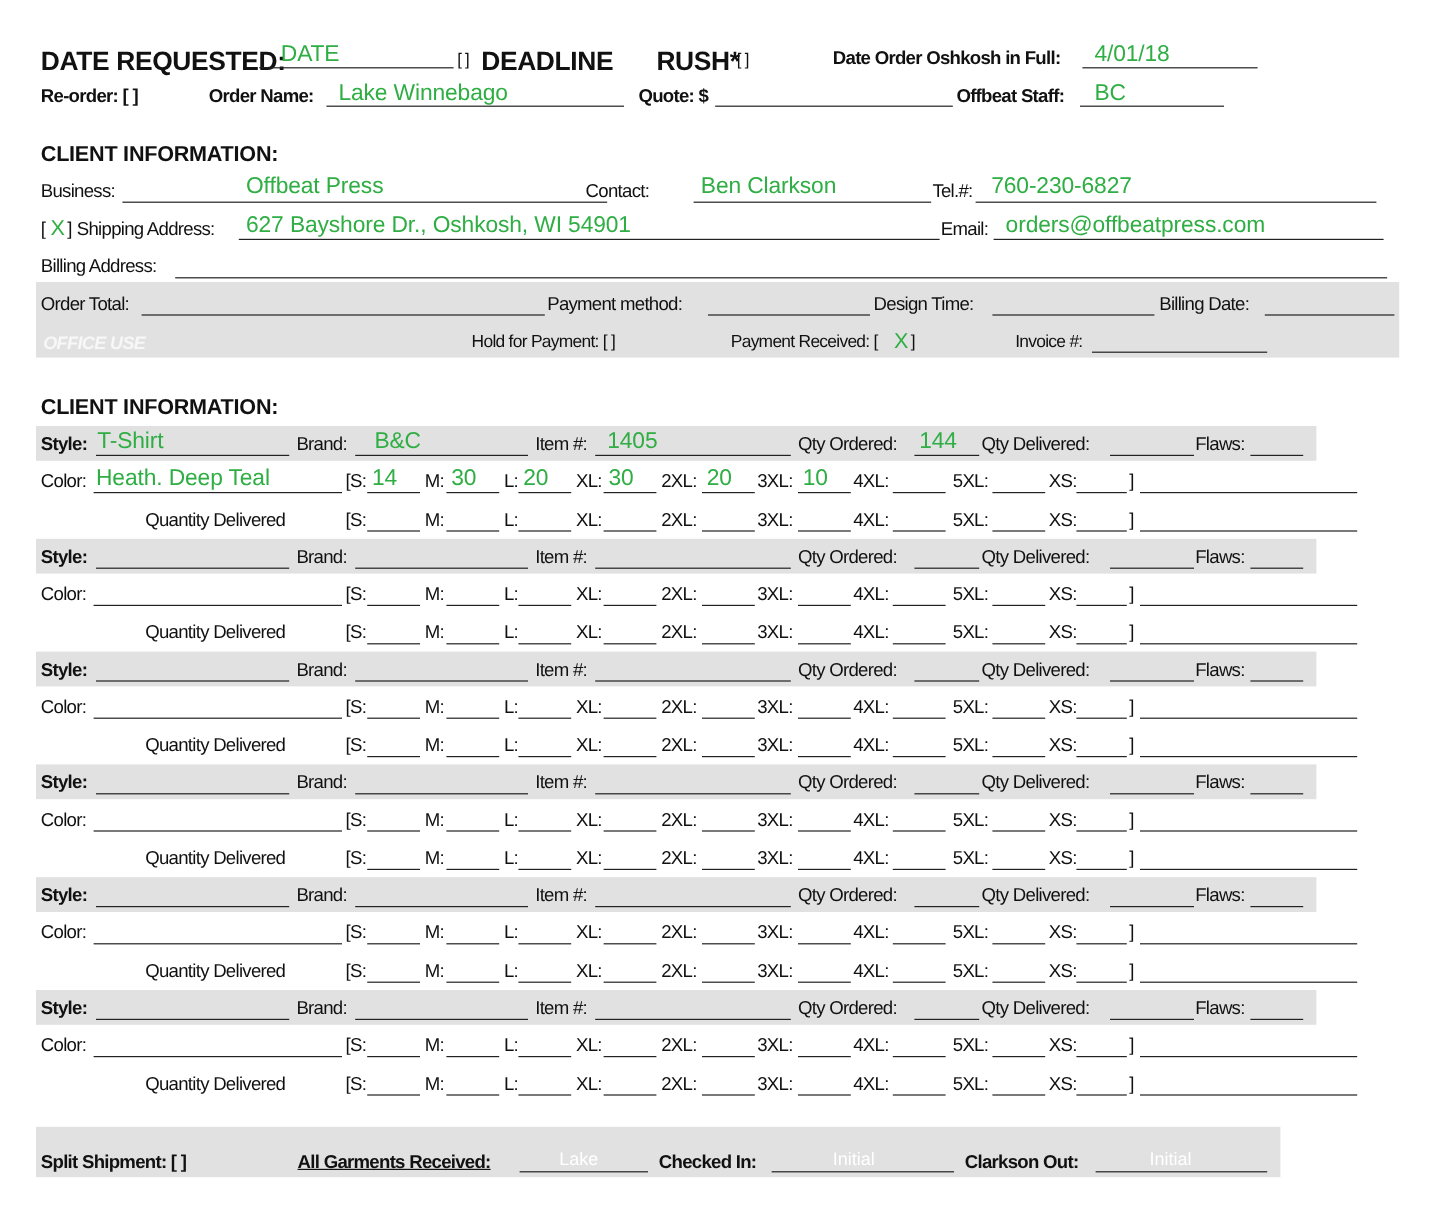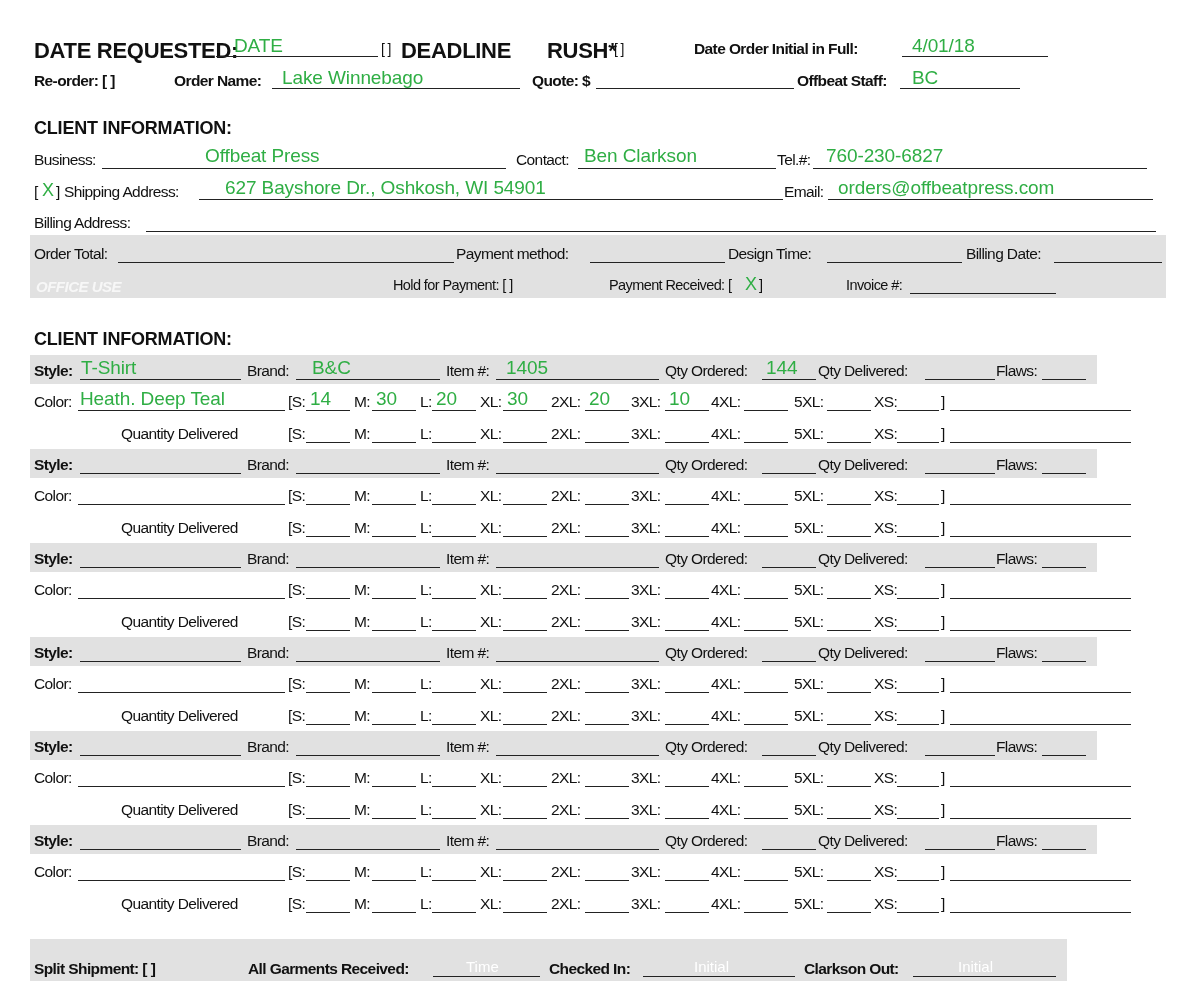"Date Order Initial in Full:" span.abs { text: Initial -> Oshkosh }
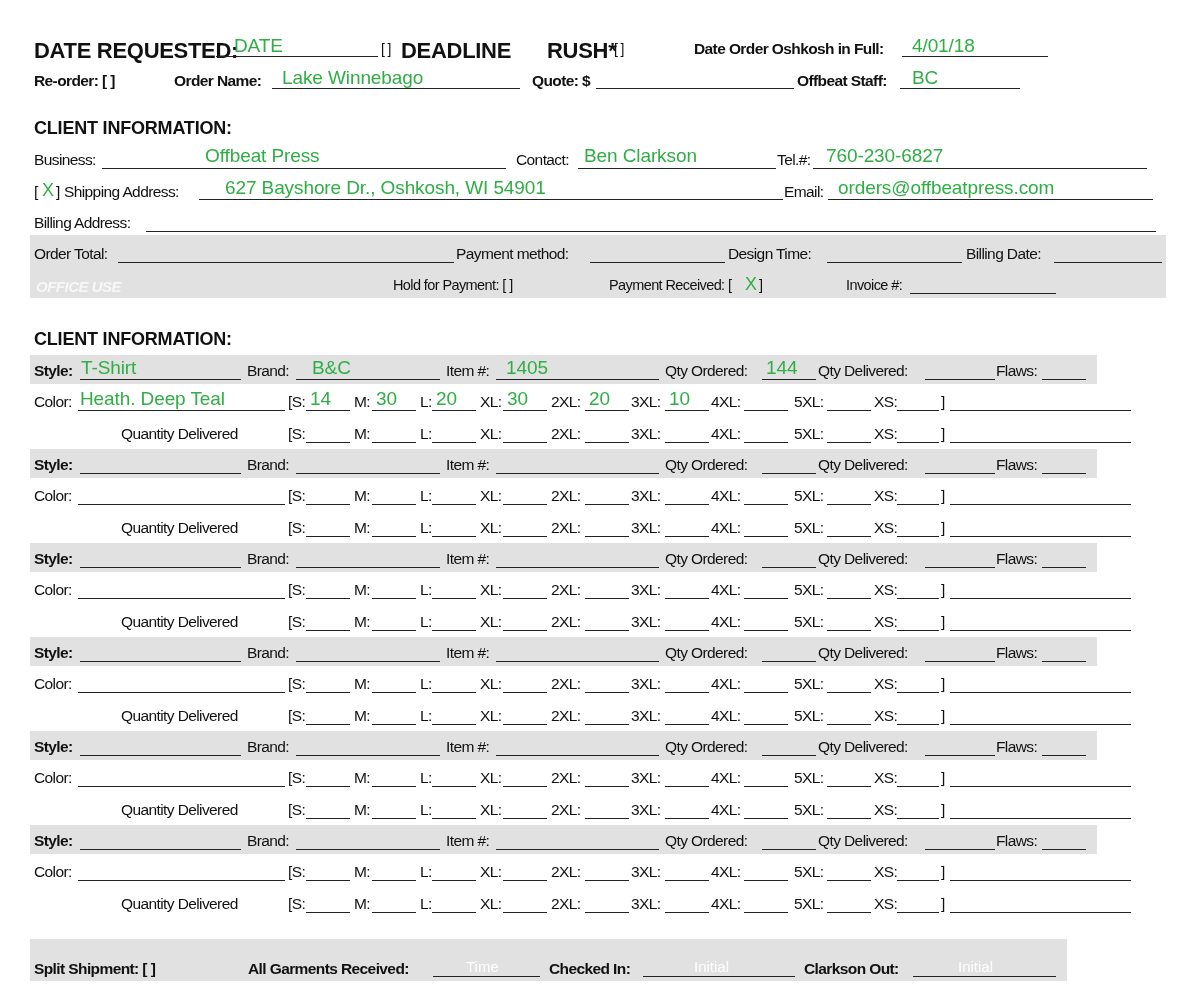"Contact:" span.abs { left: 516px -> 488px }
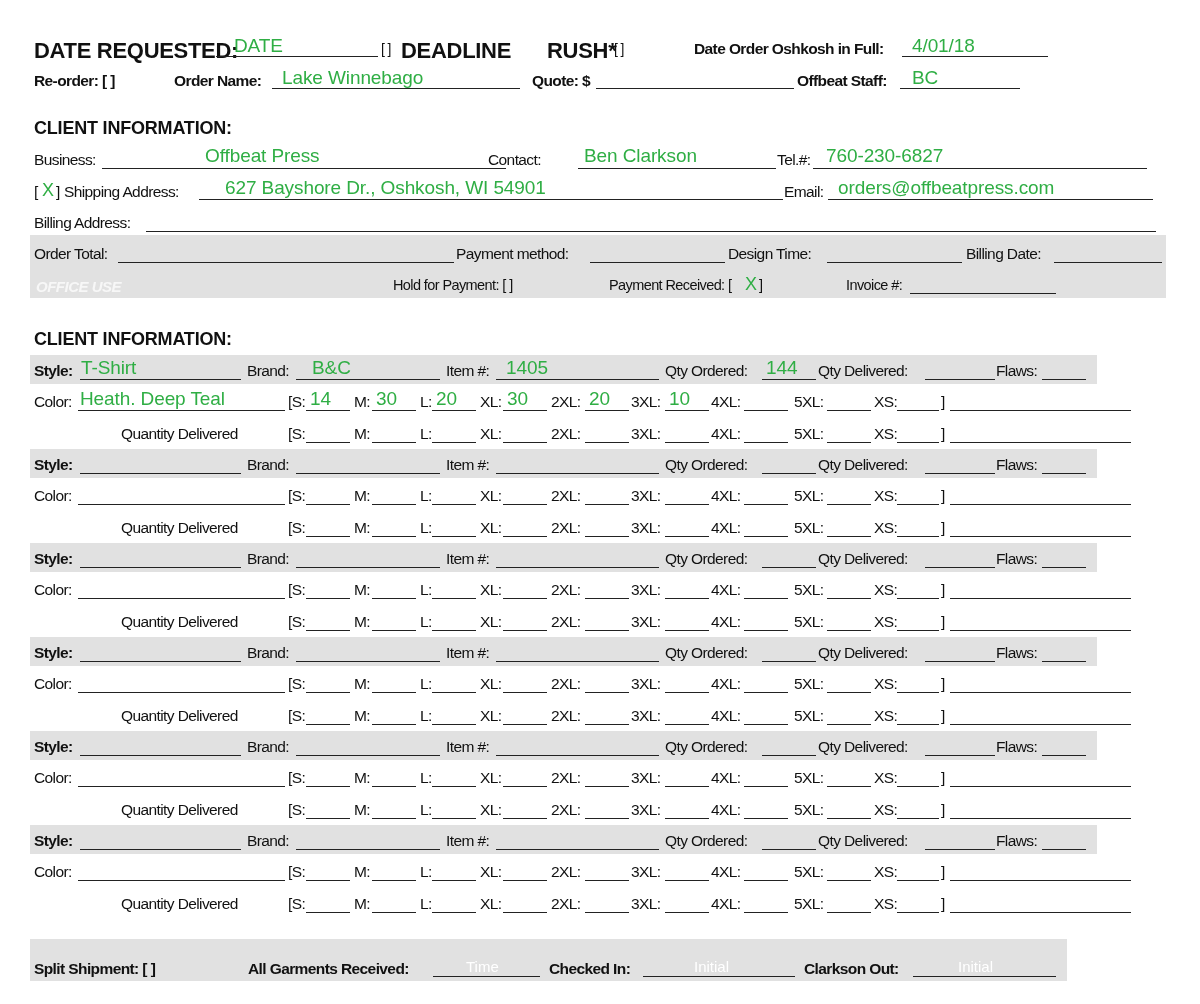"627 Bayshore Dr., Oshkosh, WI" span.fill { margin-left: 20px -> none }
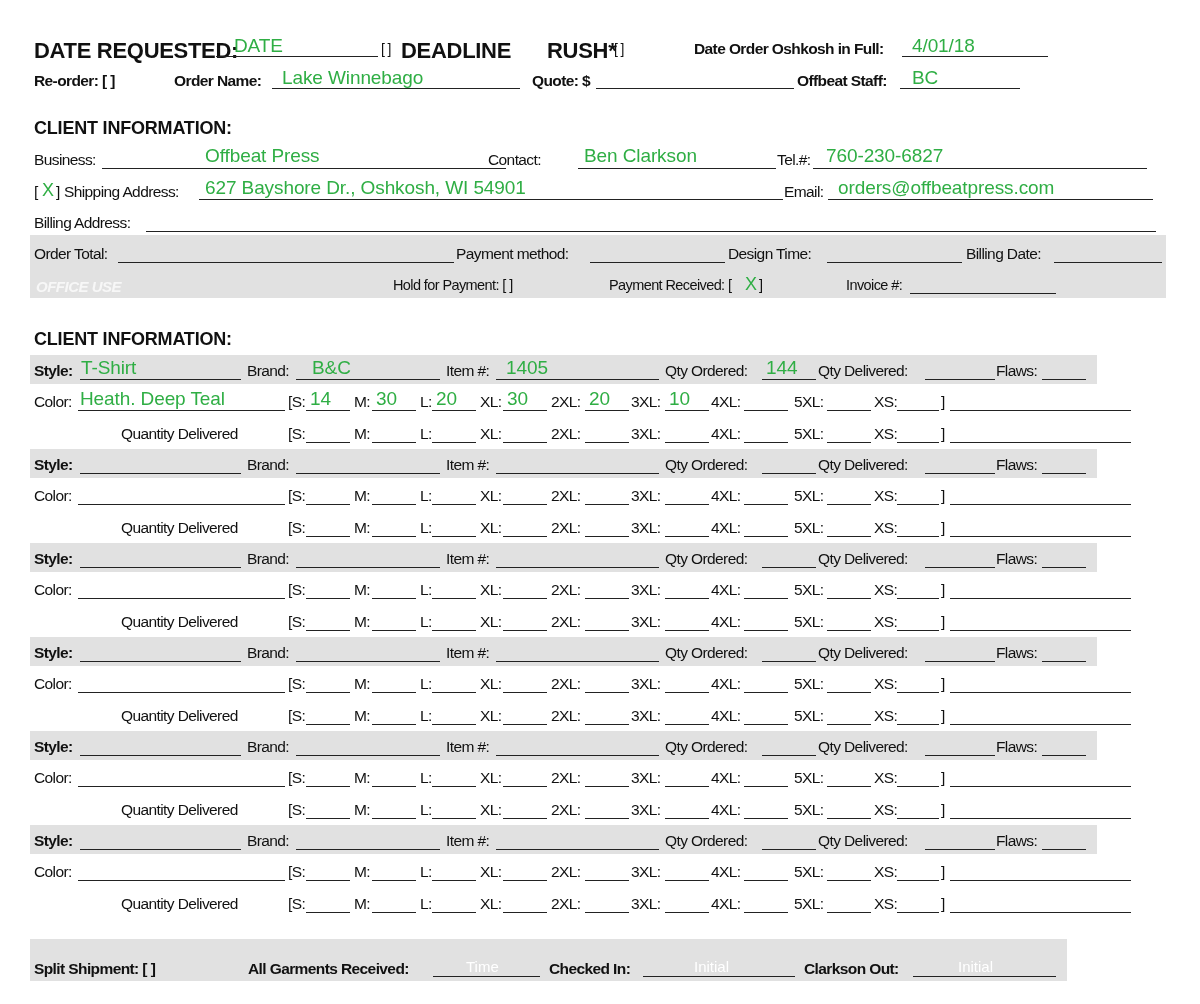"All Garments Received:" span.abs { text-decoration: none -> underline }
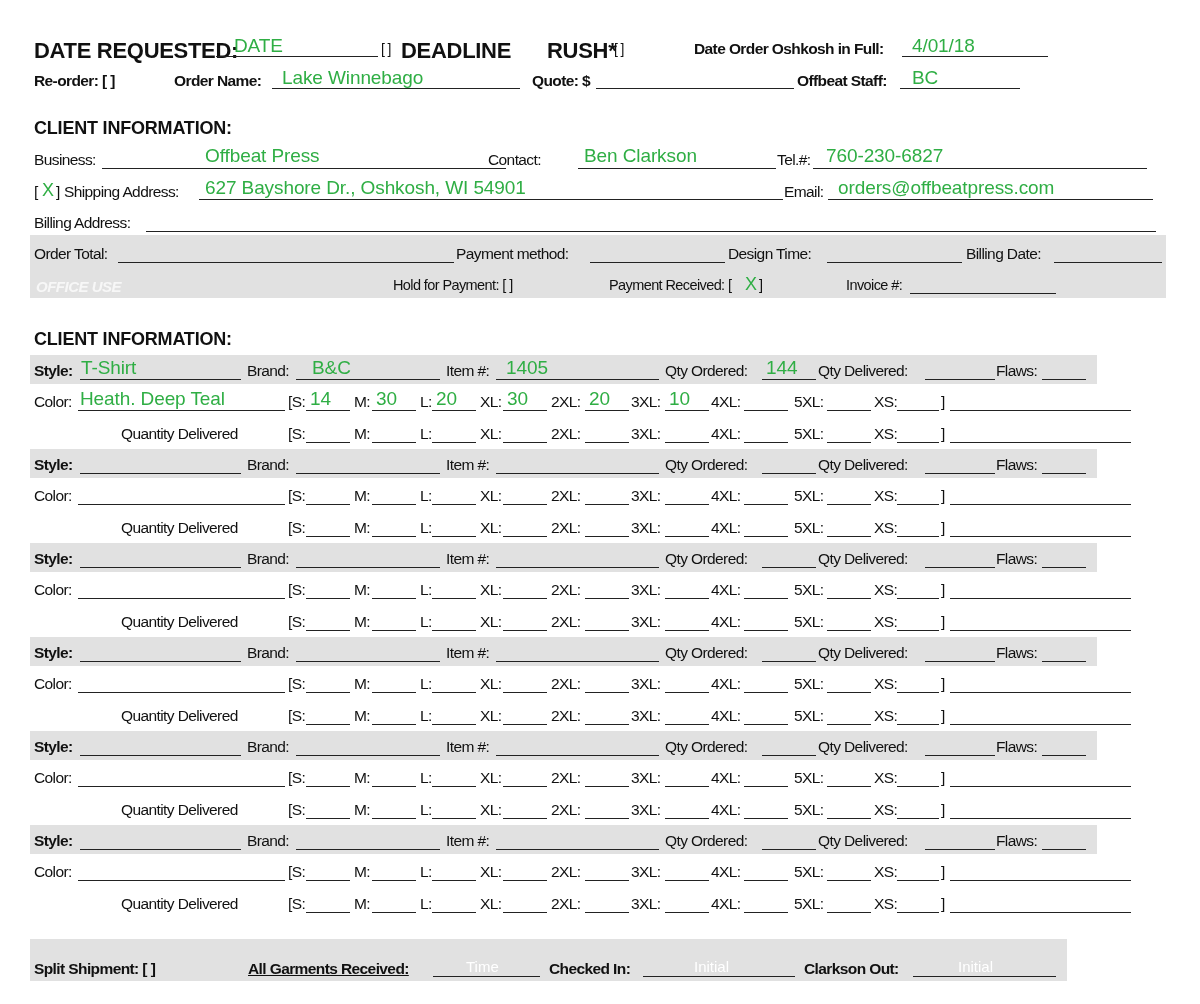"Time" span.ghost { text: Time -> Lake }
